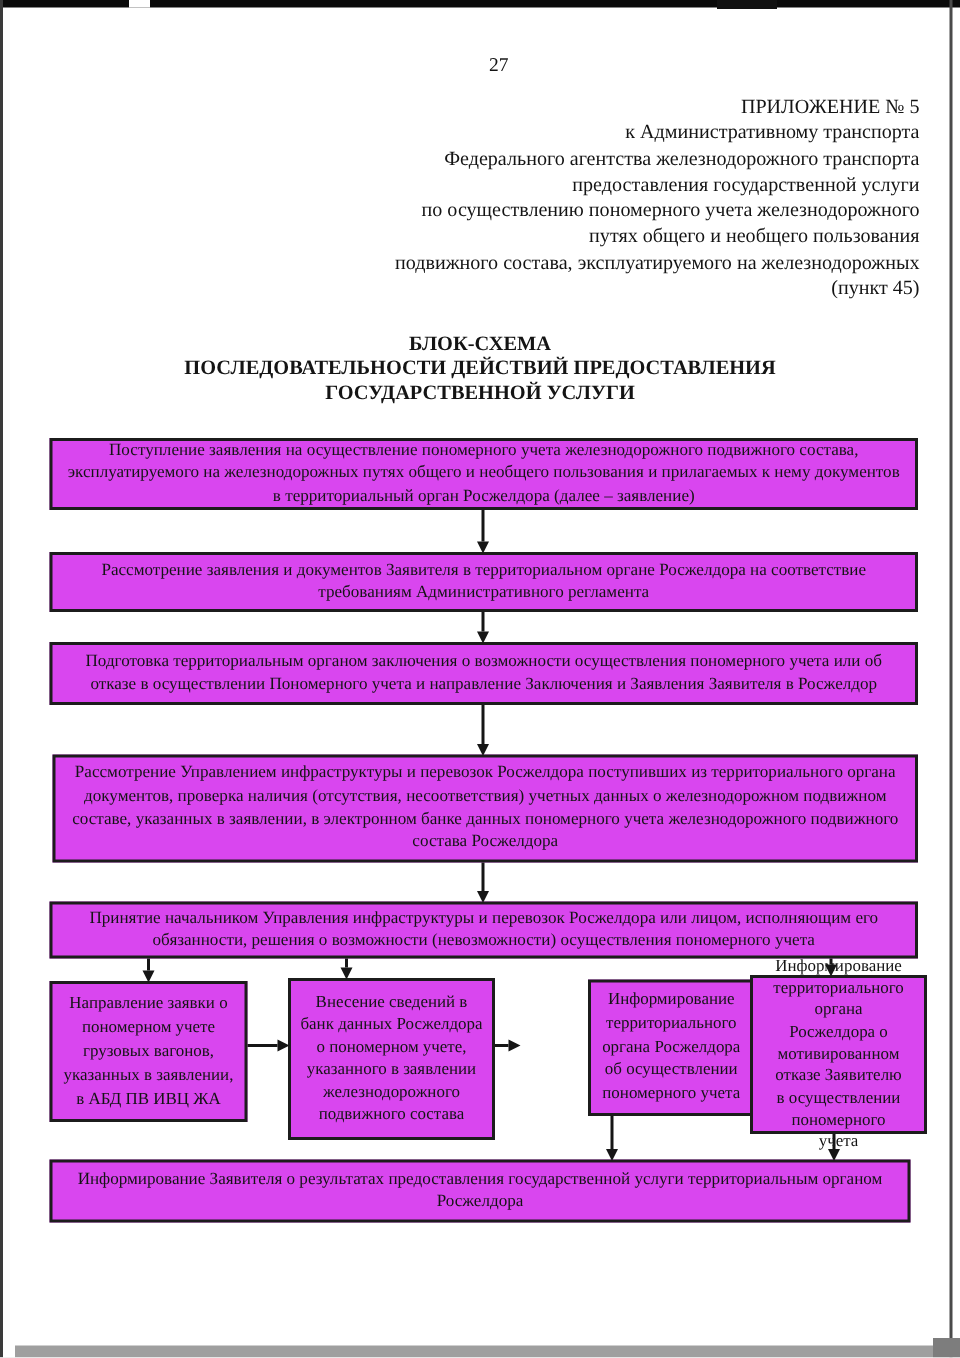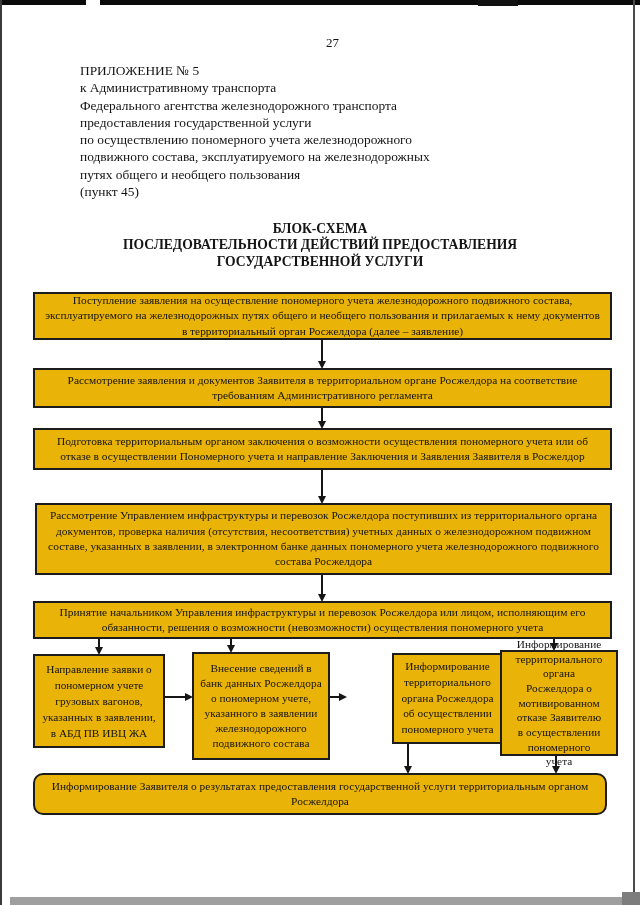"ПРИЛОЖЕНИЕ № 5" .doc-header { text-align: left -> right }
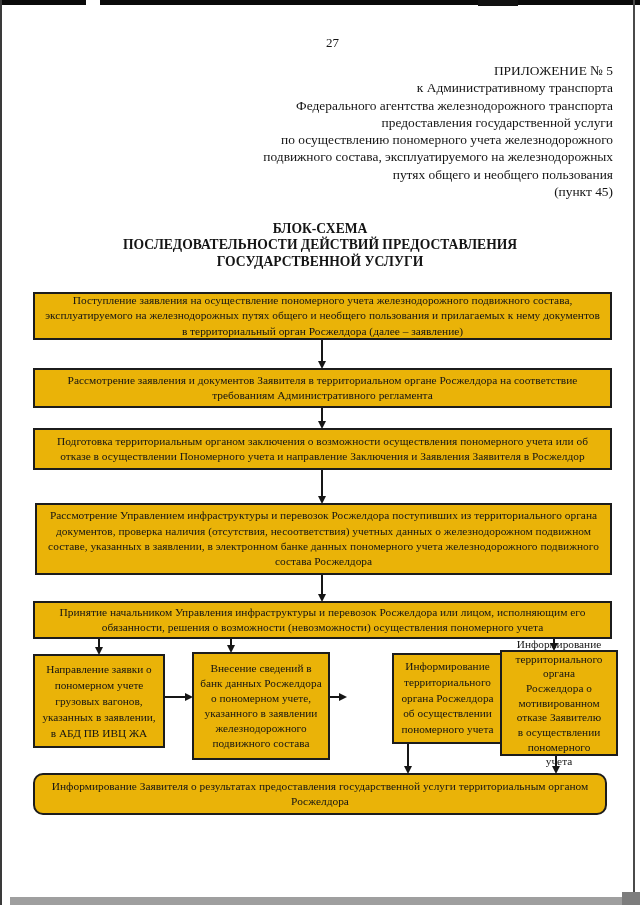"подвижного состава, эксплуатируемого на" div { order: before "путях общего и необщего пользования" -> after "путях общего и необщего пользования" }
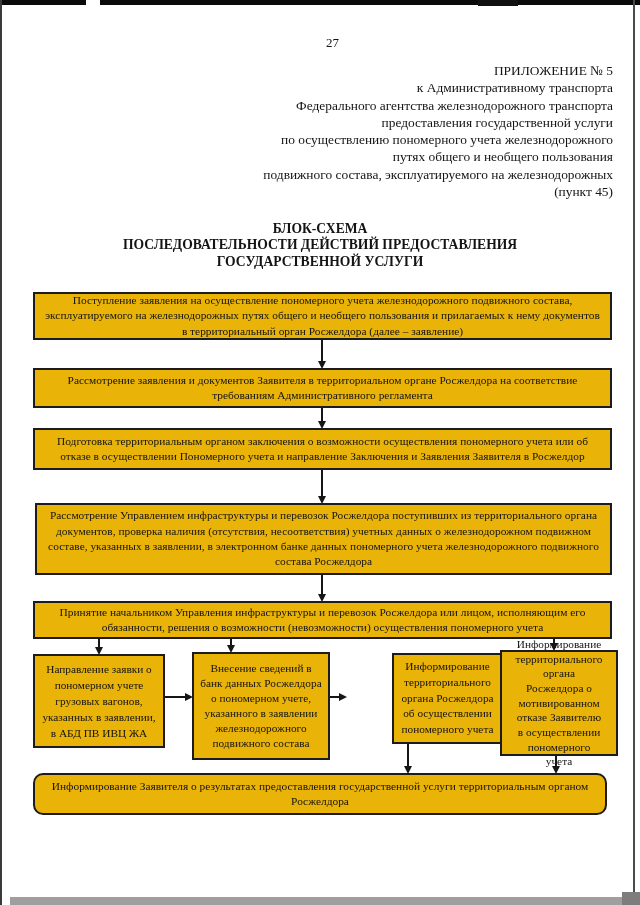"Поступление заявления на осуществление" .fbox { background: #eab308 -> #d946ef }
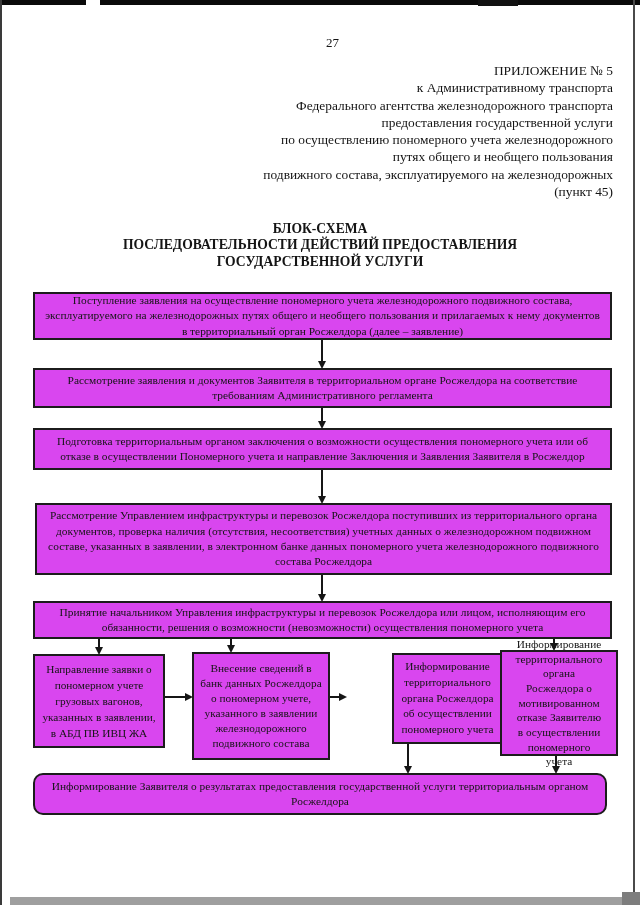"Информирование Заявителя о результатах" .b7 { border-radius: 10px -> none }
